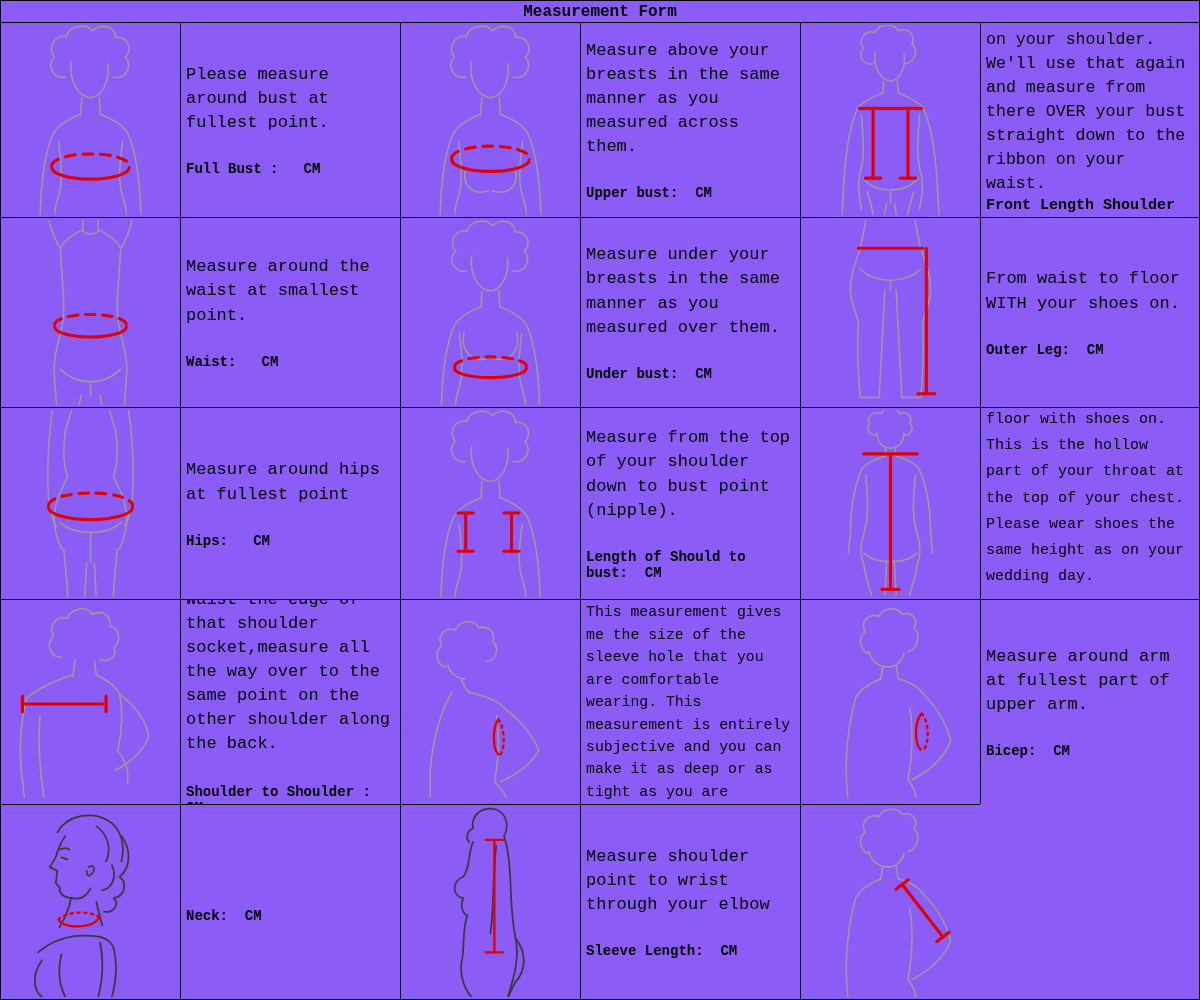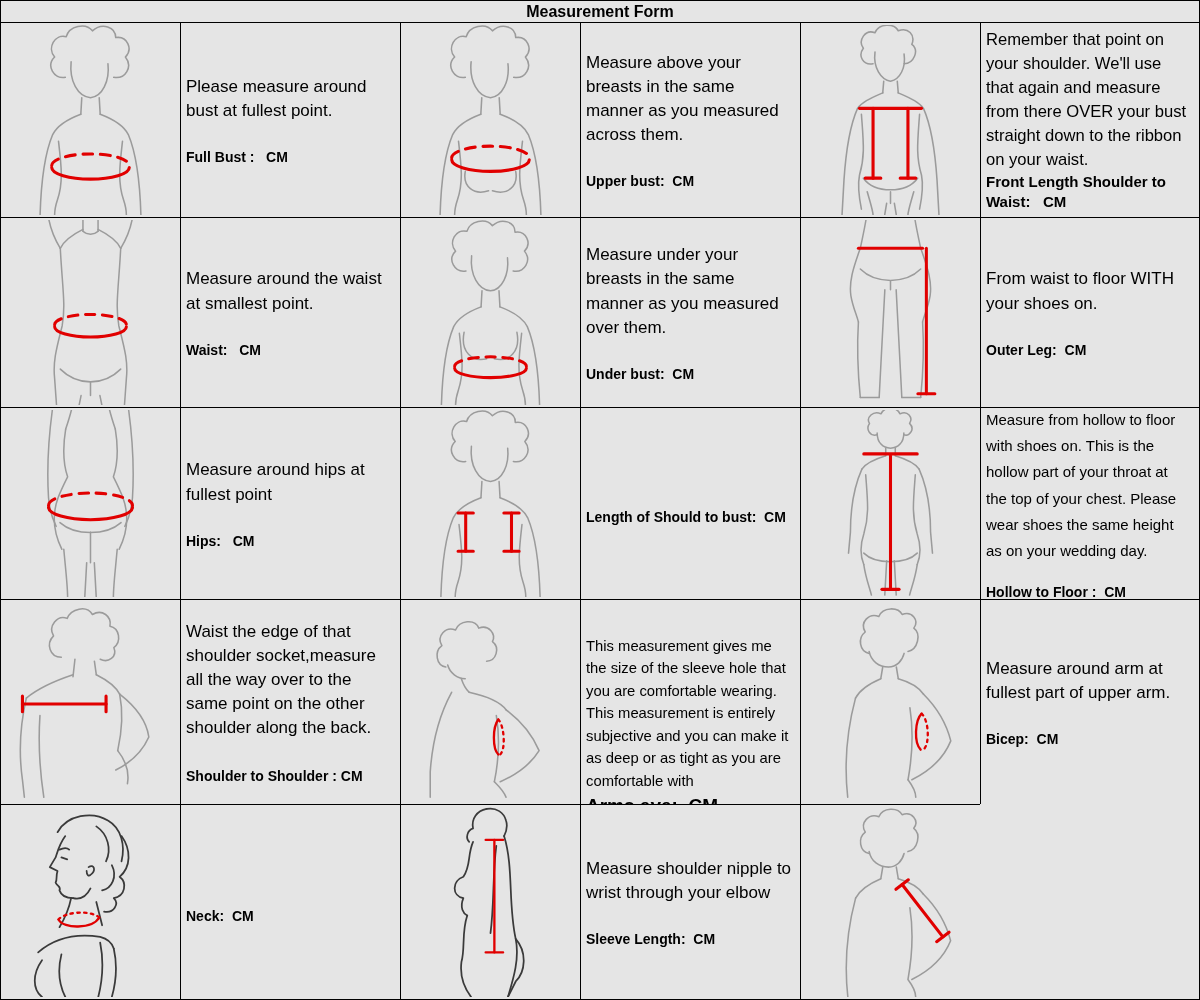"Measurement Form" .form { background: #e5e5e5 -> #8b5cf6; font-family: Liberation Sans, sans-serif -> Liberation Mono, monospace }
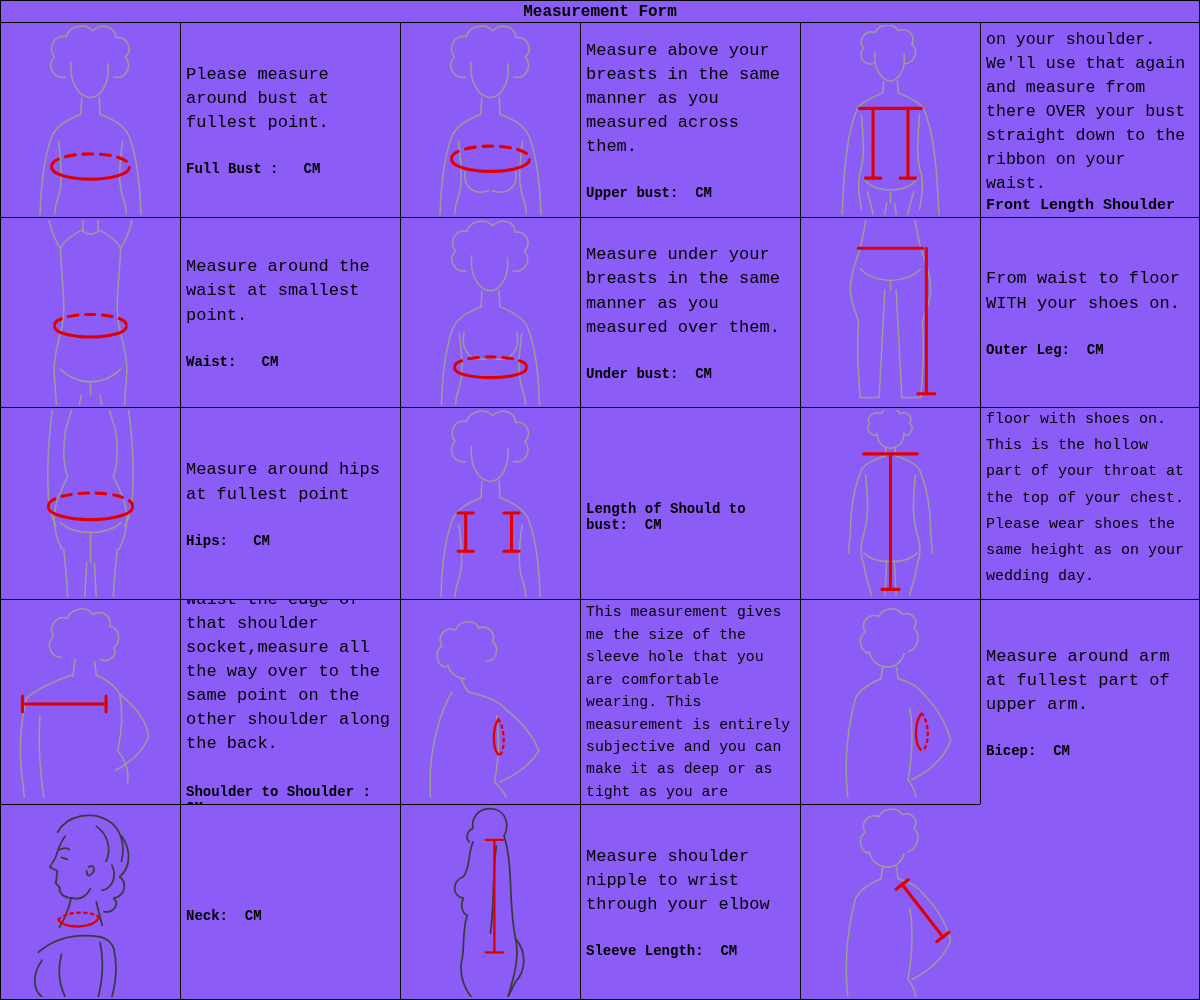"Measure from the top of" div.desc { html: none -> <div>Measure from the top of your shoulder down to bust point (nipple).</div> }
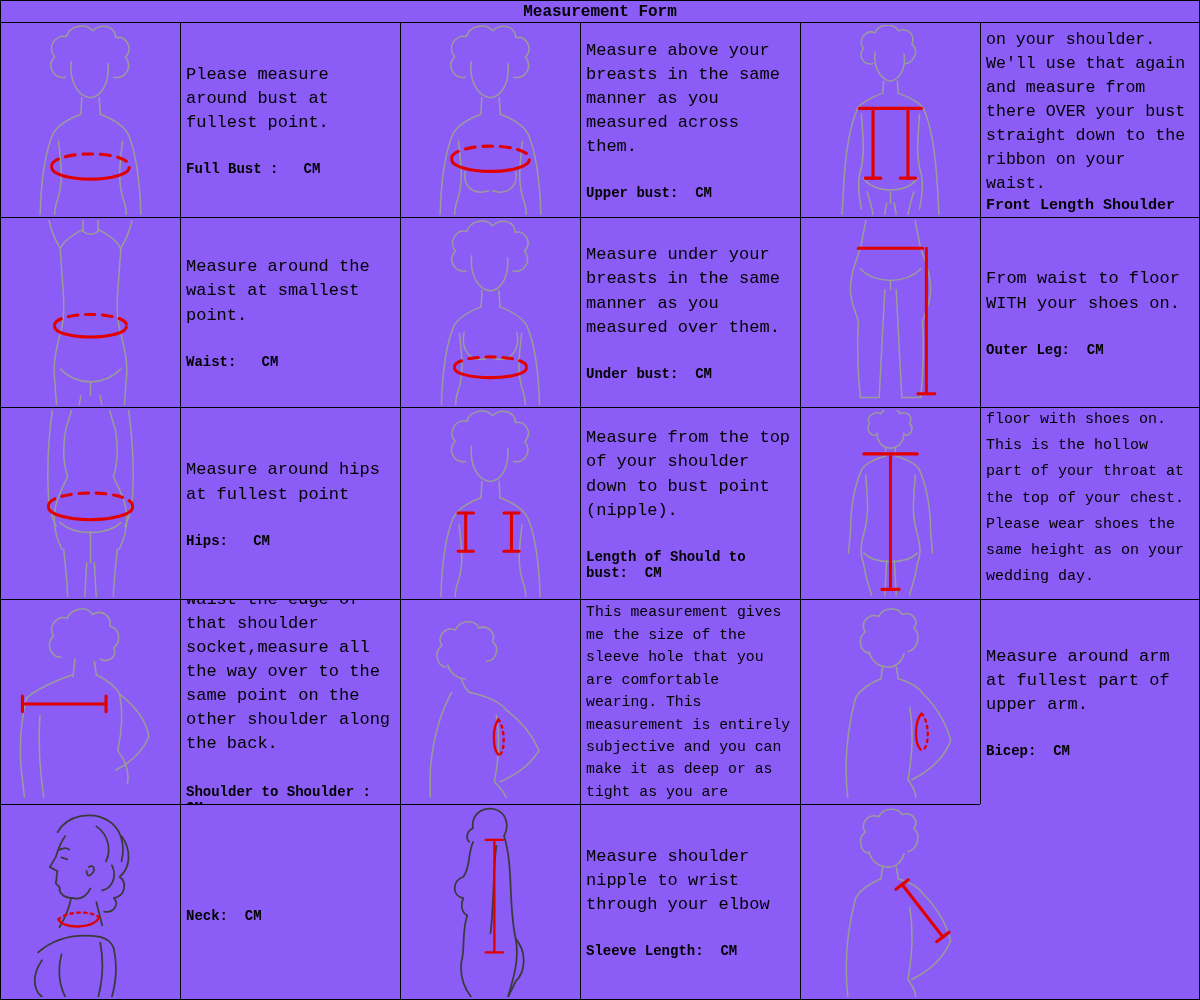"Measure shoulder nipple to wrist" div.desc { text: nipple -> point }
